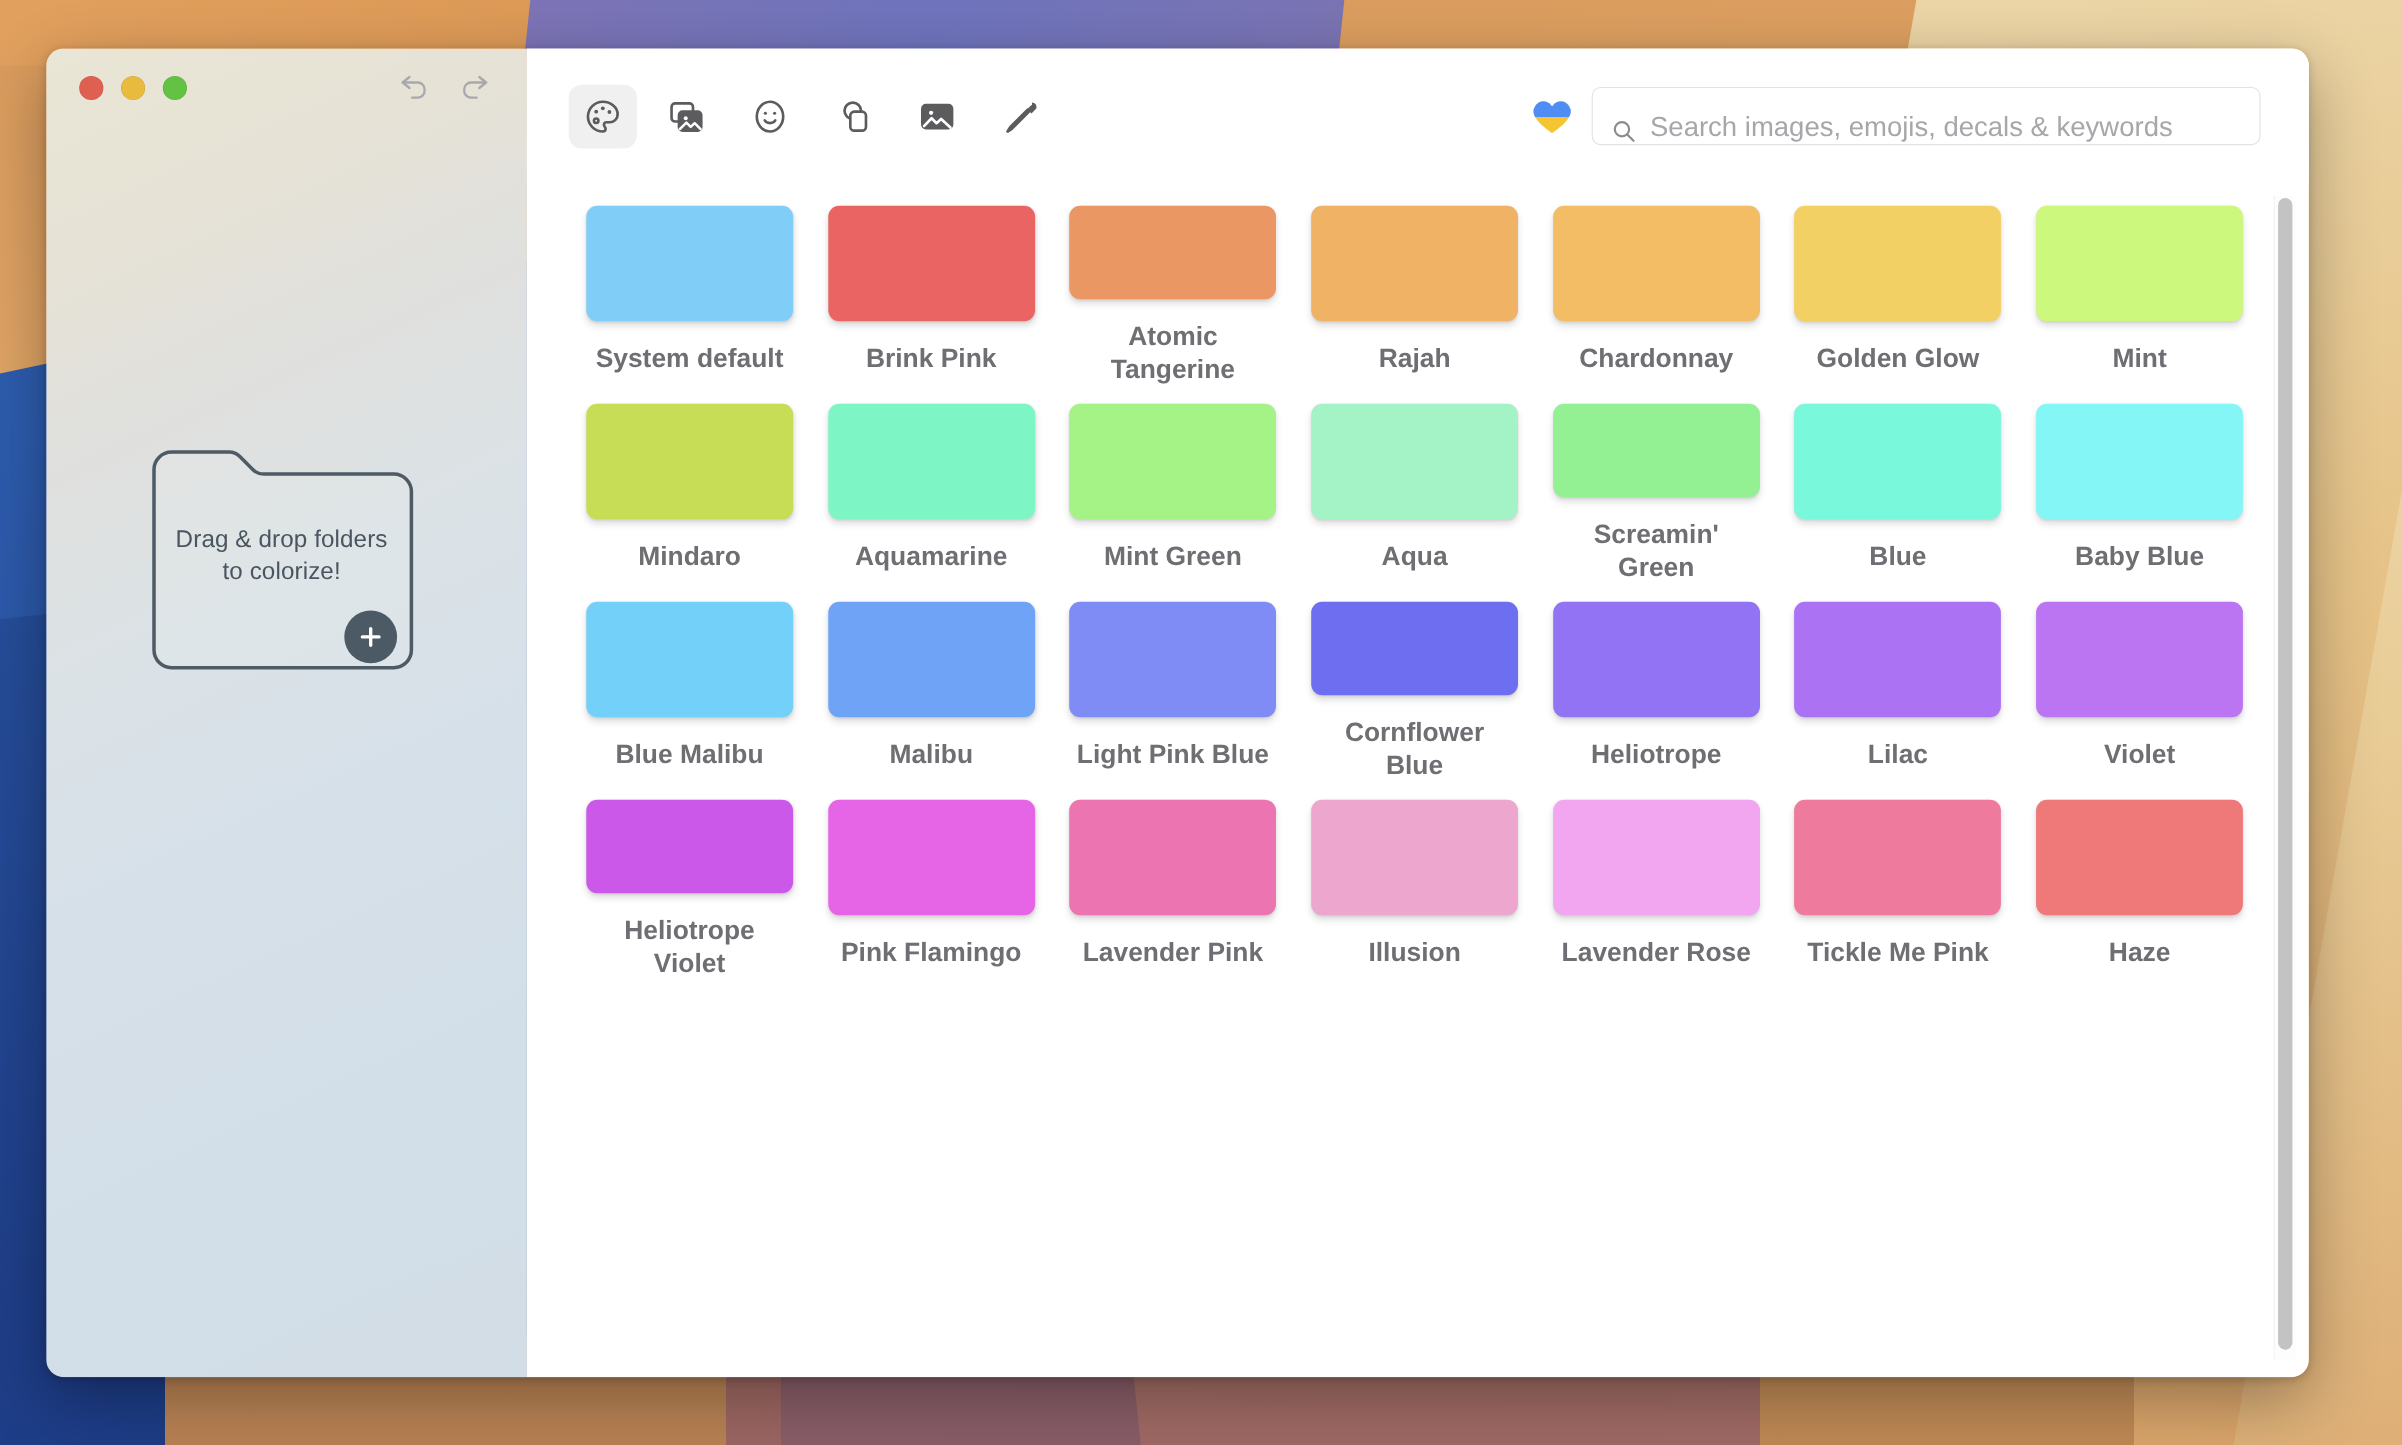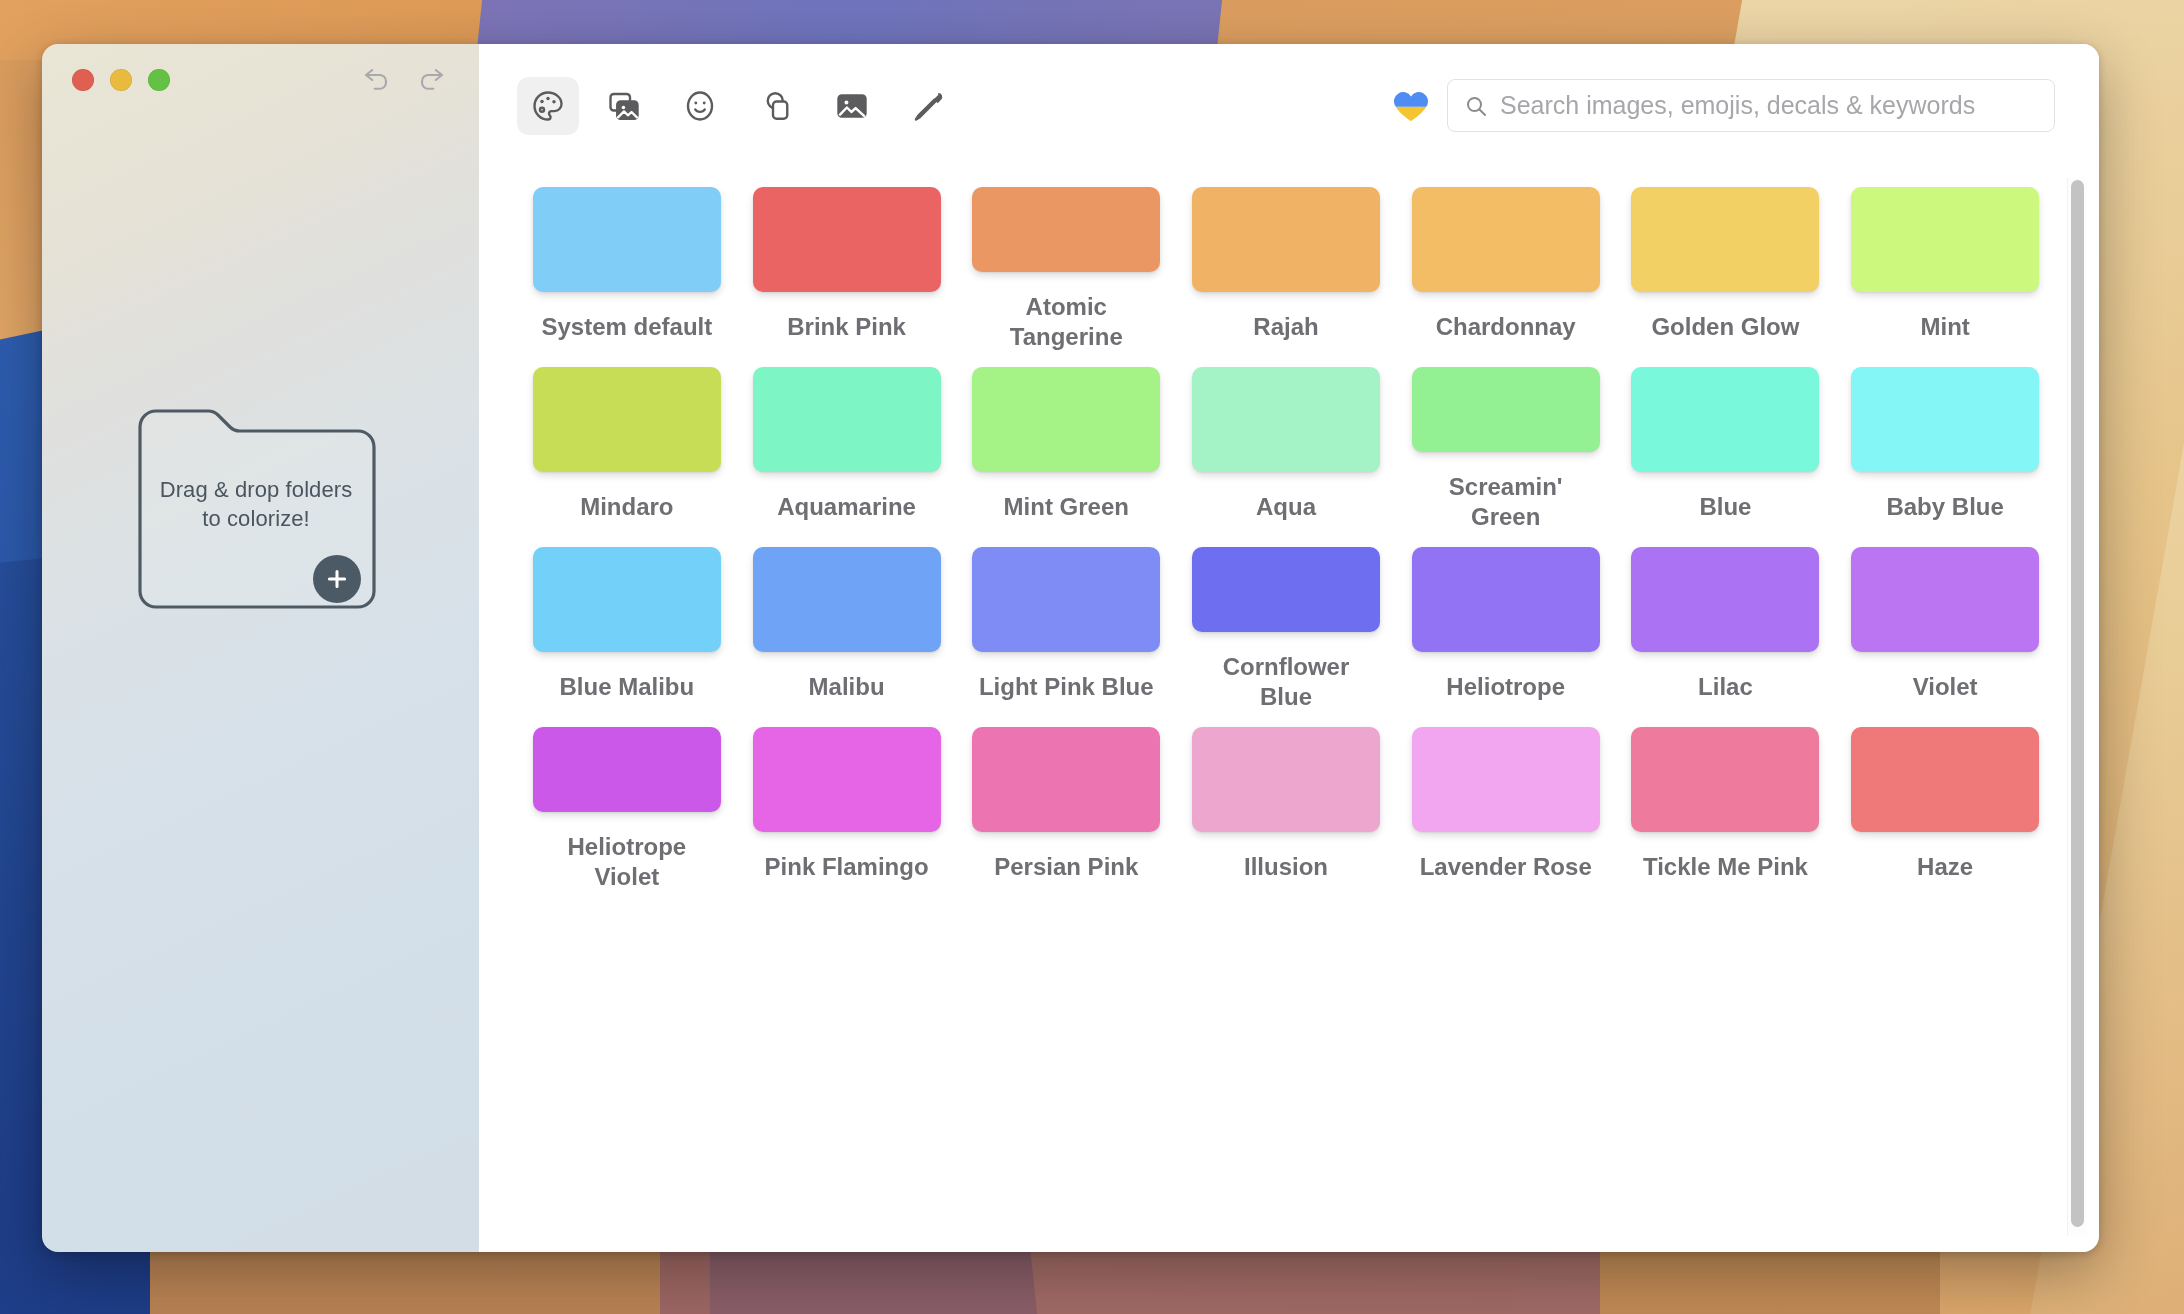"Search images, emojis, decals &" .searchbox { align-items: center -> flex-end }
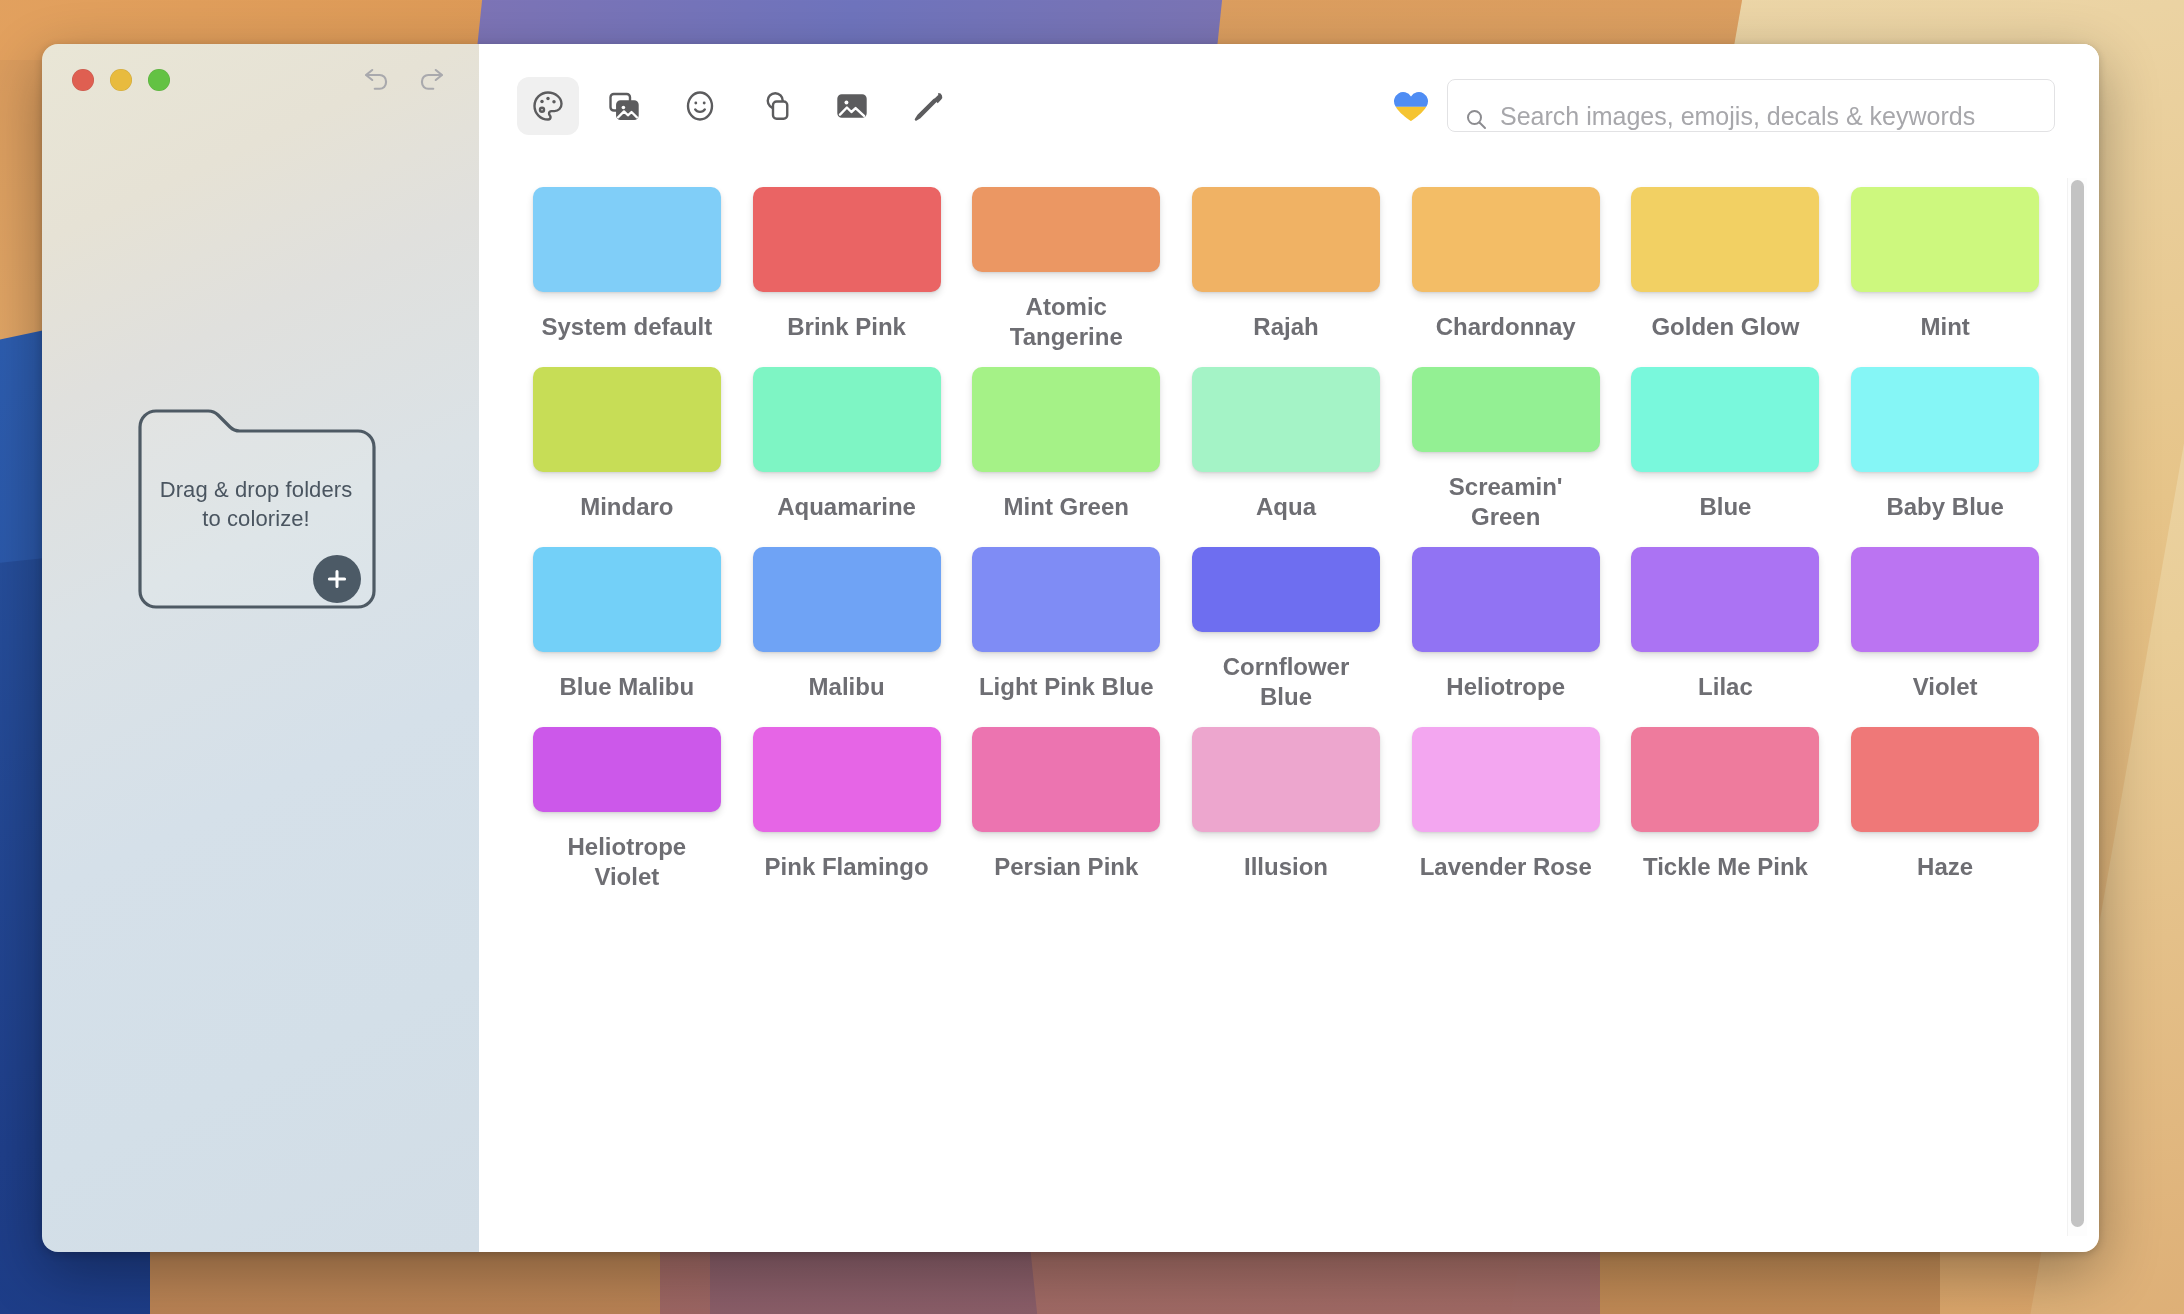"Persian Pink" div.cell-label { text: Persian -> Lavender }
